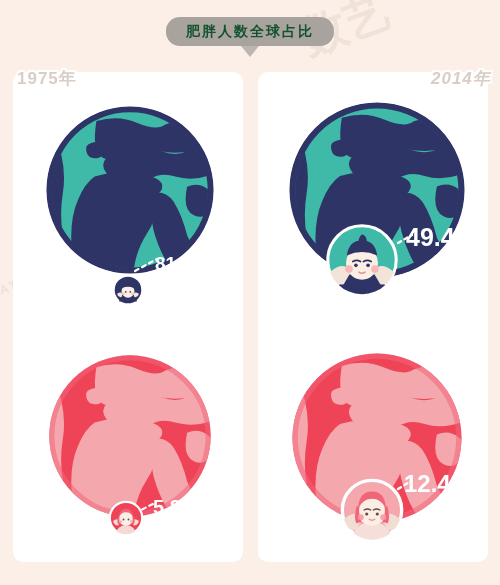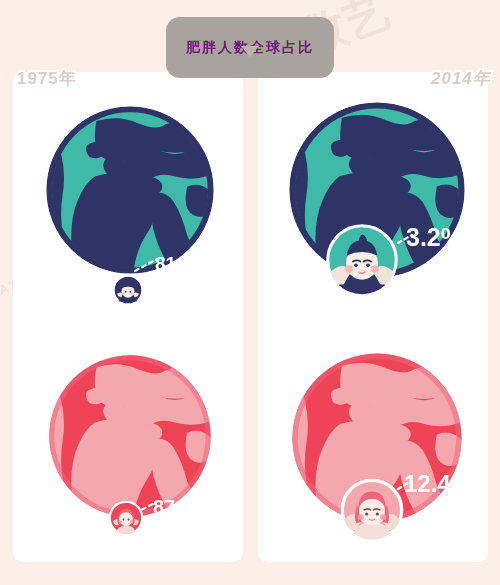"肥胖人数全球占比" .title-pill { color: #701a75 -> #14532d; padding: 22px 20px -> 6px 20px }
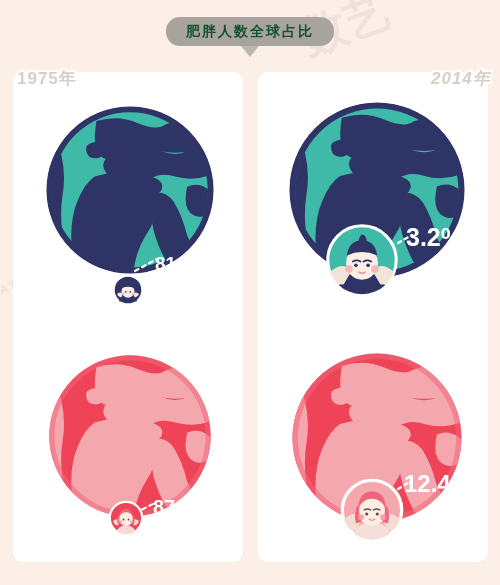"3.2%" div.pct { text: 3.2% -> 49.4% }
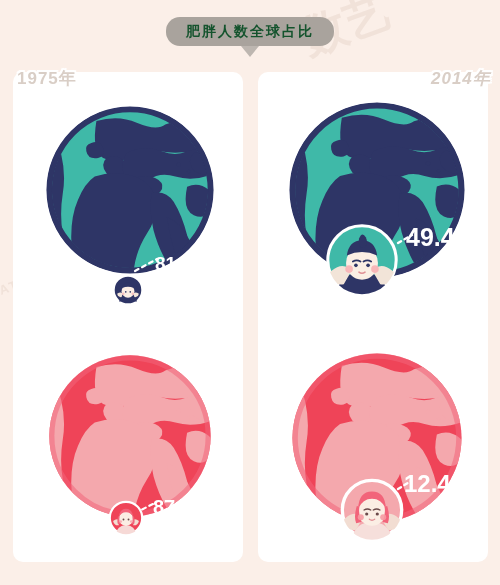"87.3%" div.pct { text: 87.3% -> 5.8% }
